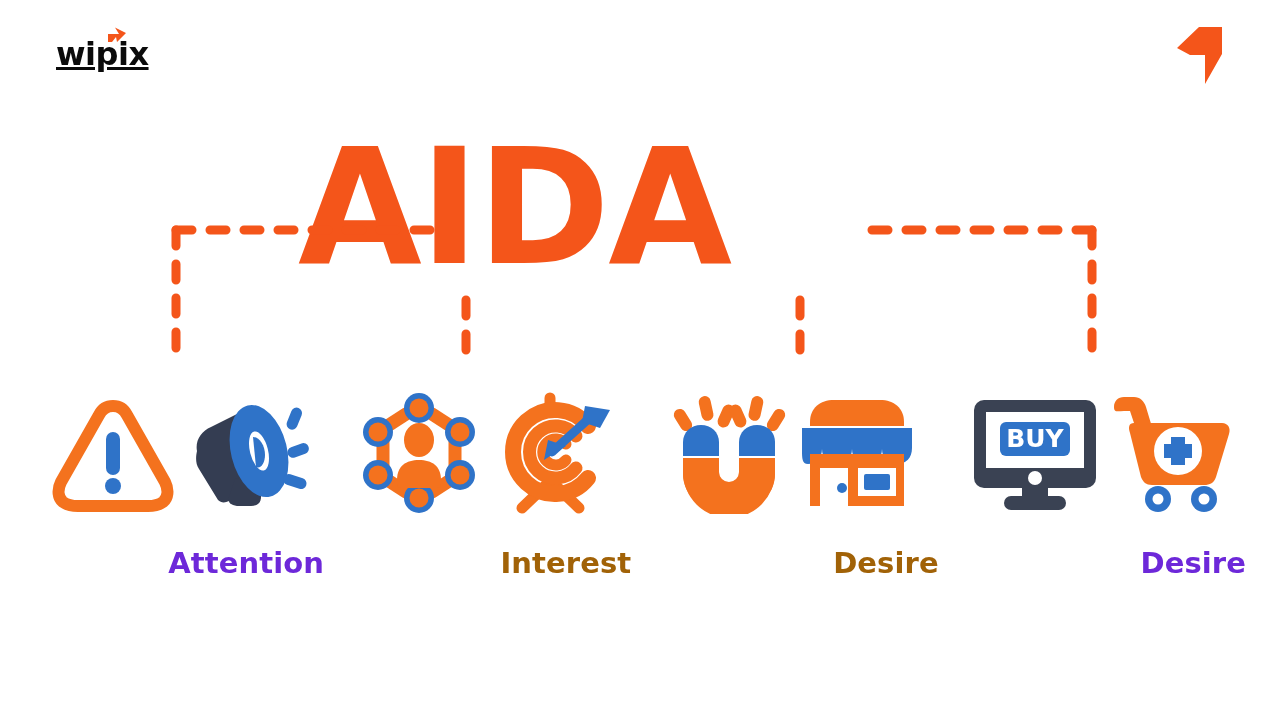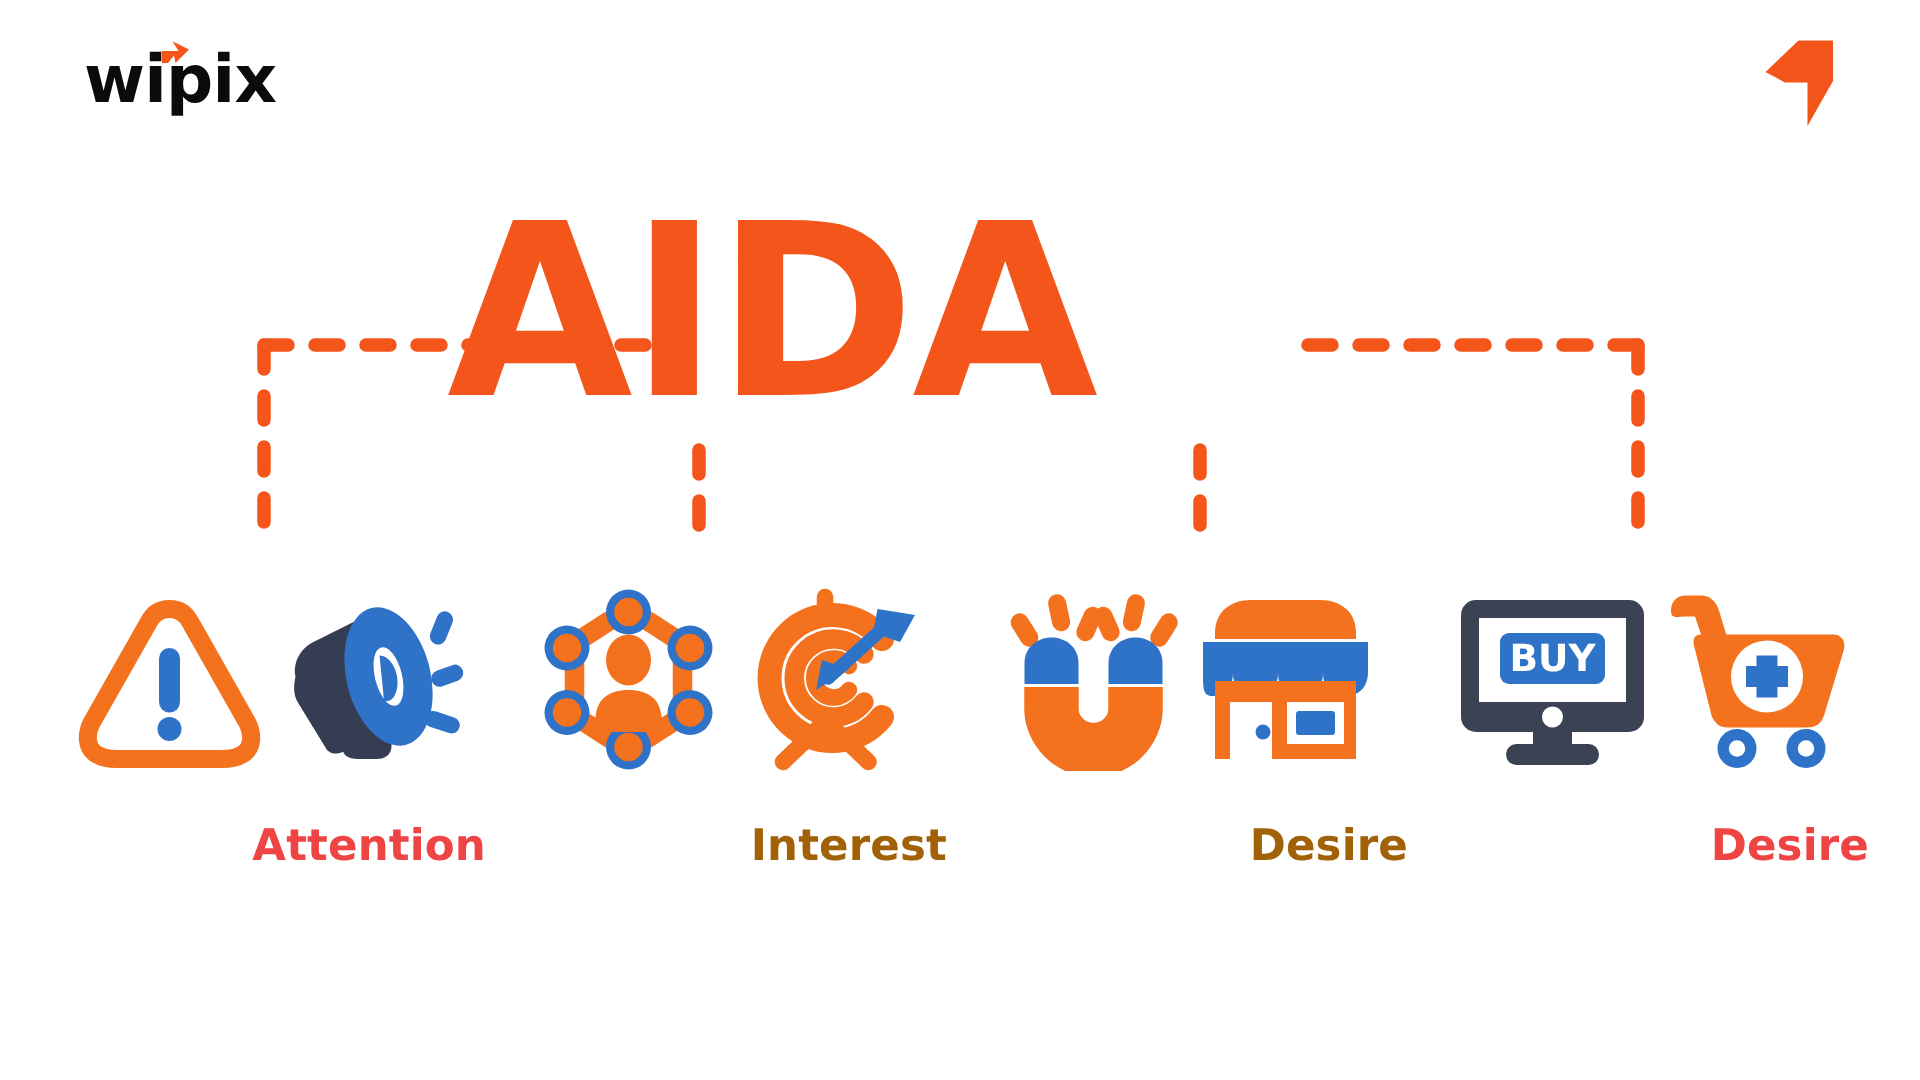"wipix" #brand-logo .wordmark { font-size: 44px -> 32px; text-decoration: none -> underline }
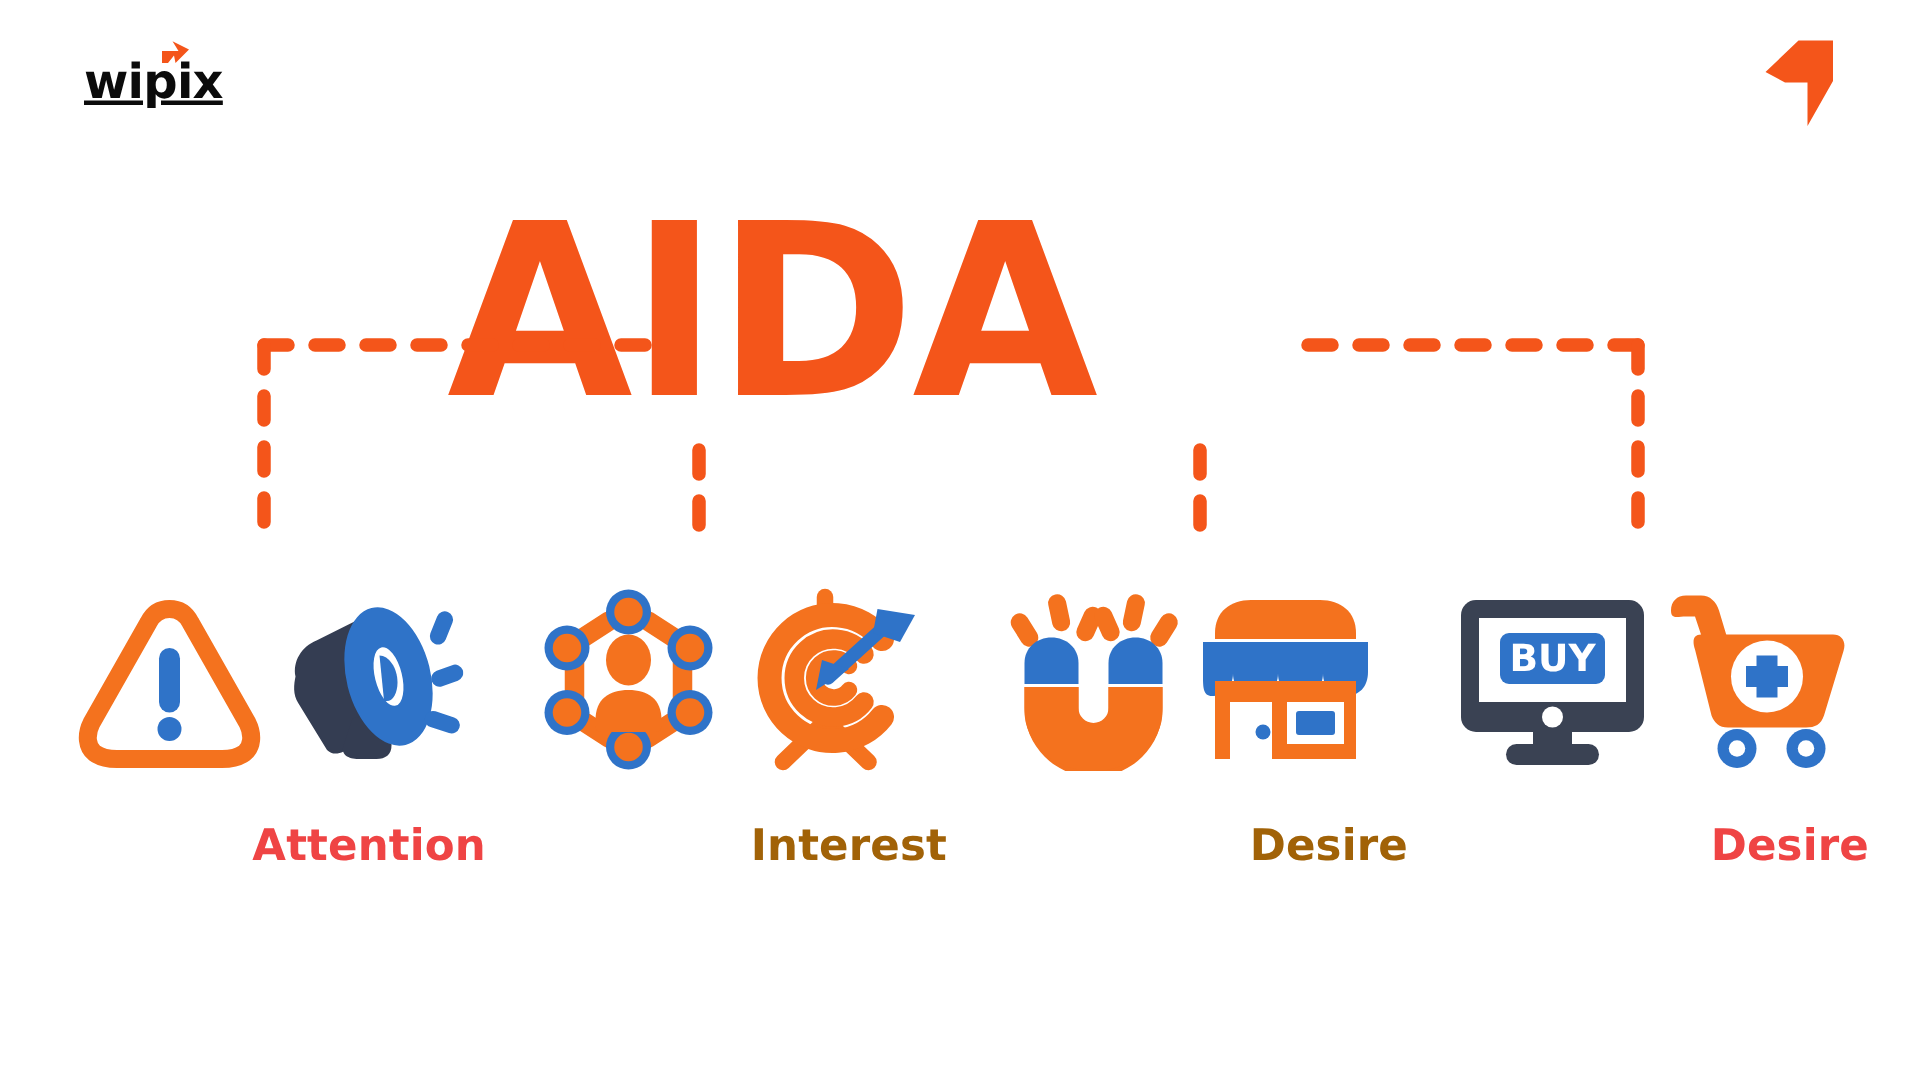"Attention" .label-dark { color: #ef4444 -> #6d28d9 }
